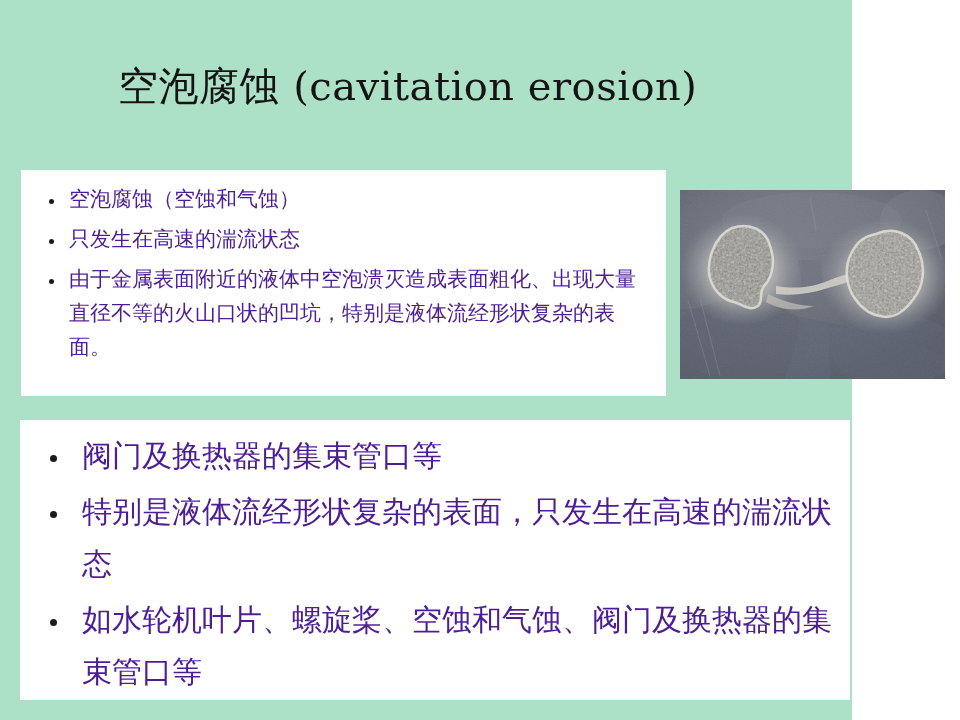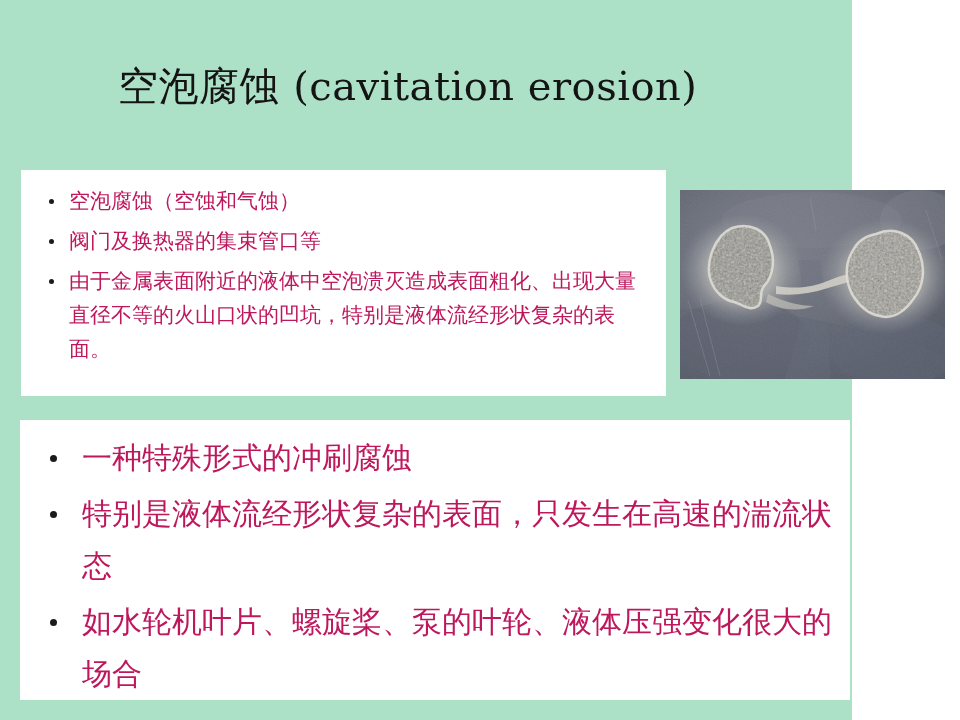"空泡腐蚀（空蚀和气蚀）" ul.bullets > li { color: #be185d -> #4c1d95; font-family: Liberation Serif, serif -> Liberation Mono, monospace }
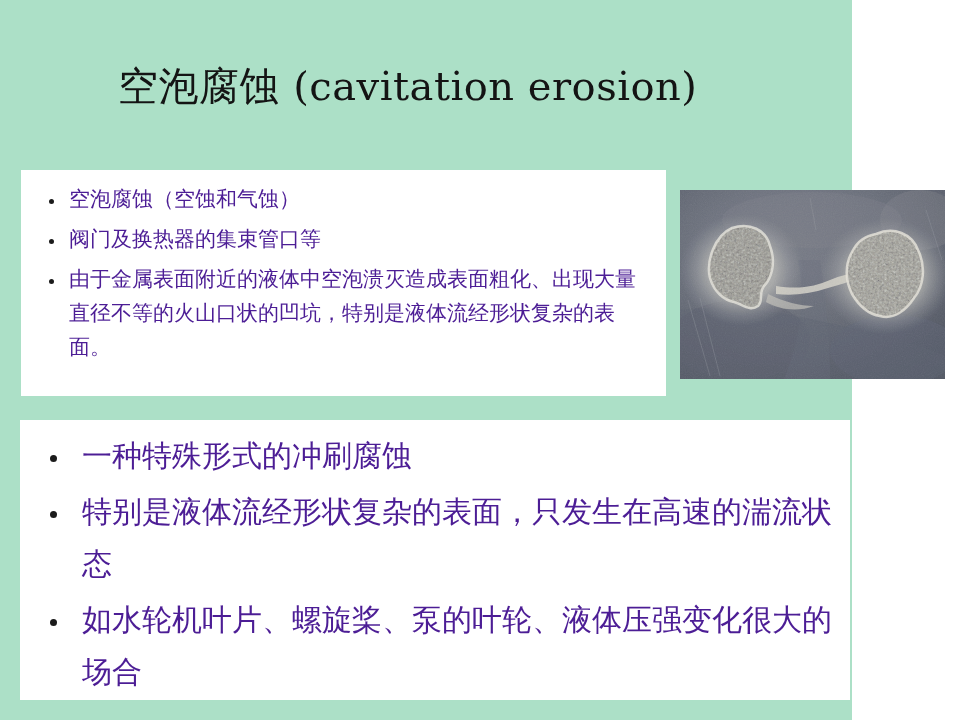"阀门及换热器的集束管口等" li { text: 阀门及换热器的集束管口等 -> 只发生在高速的湍流状态 }
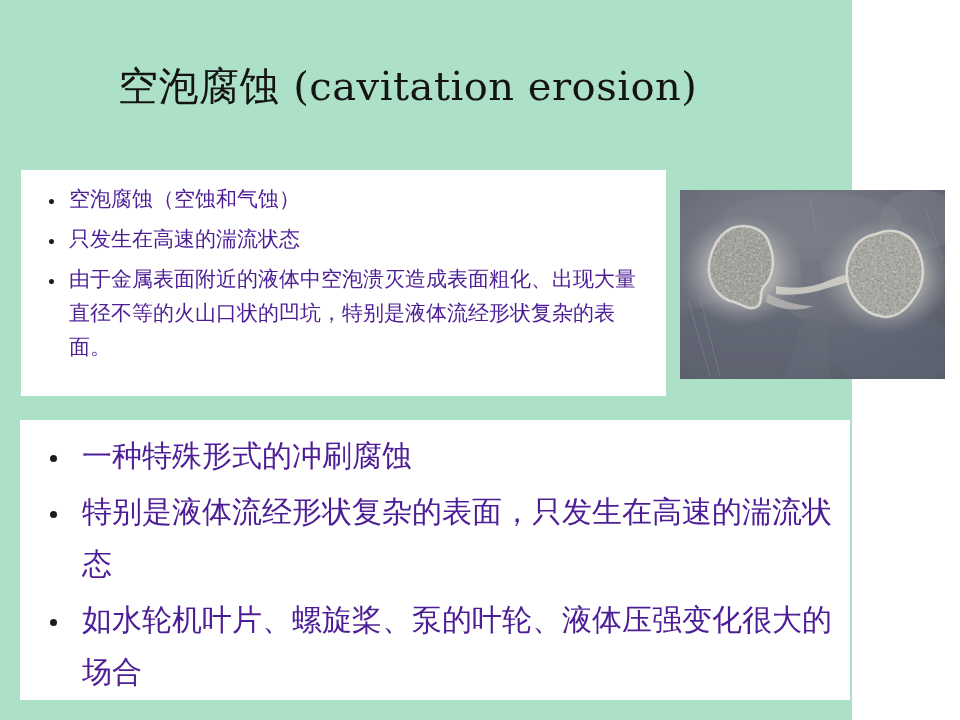"一种特殊形式的冲刷腐蚀" li { text: 一种特殊形式的冲刷腐蚀 -> 阀门及换热器的集束管口等 }
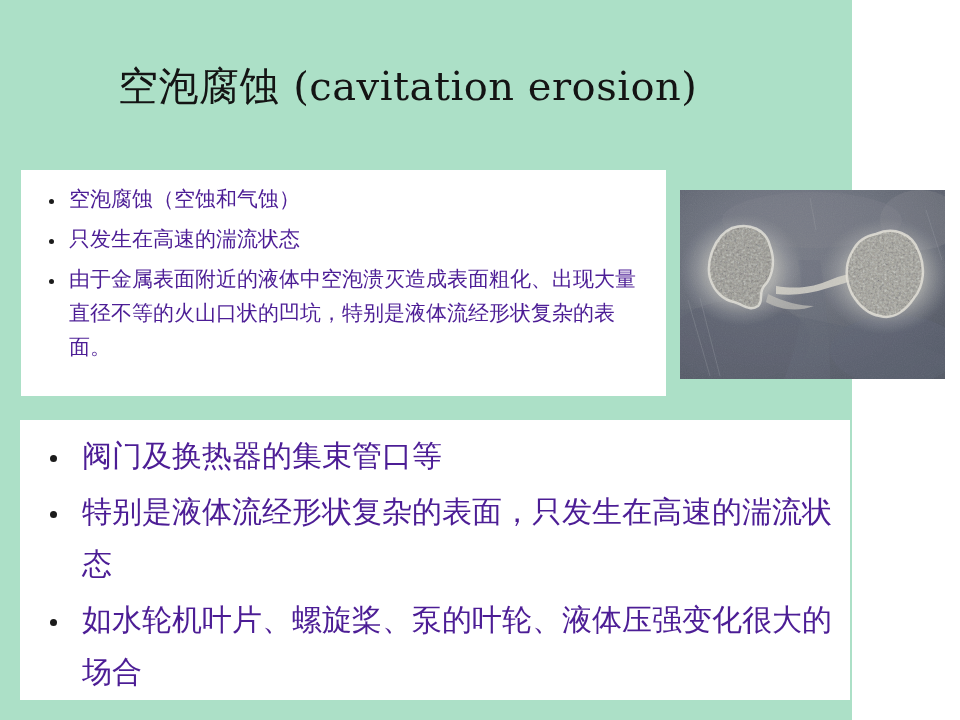"如水轮机叶片、螺旋桨、泵的叶轮、液体压强变化很大的场合" li { text: 泵的叶轮、液体压强变化很大的场合 -> 空蚀和气蚀、阀门及换热器的集束管口等 }
